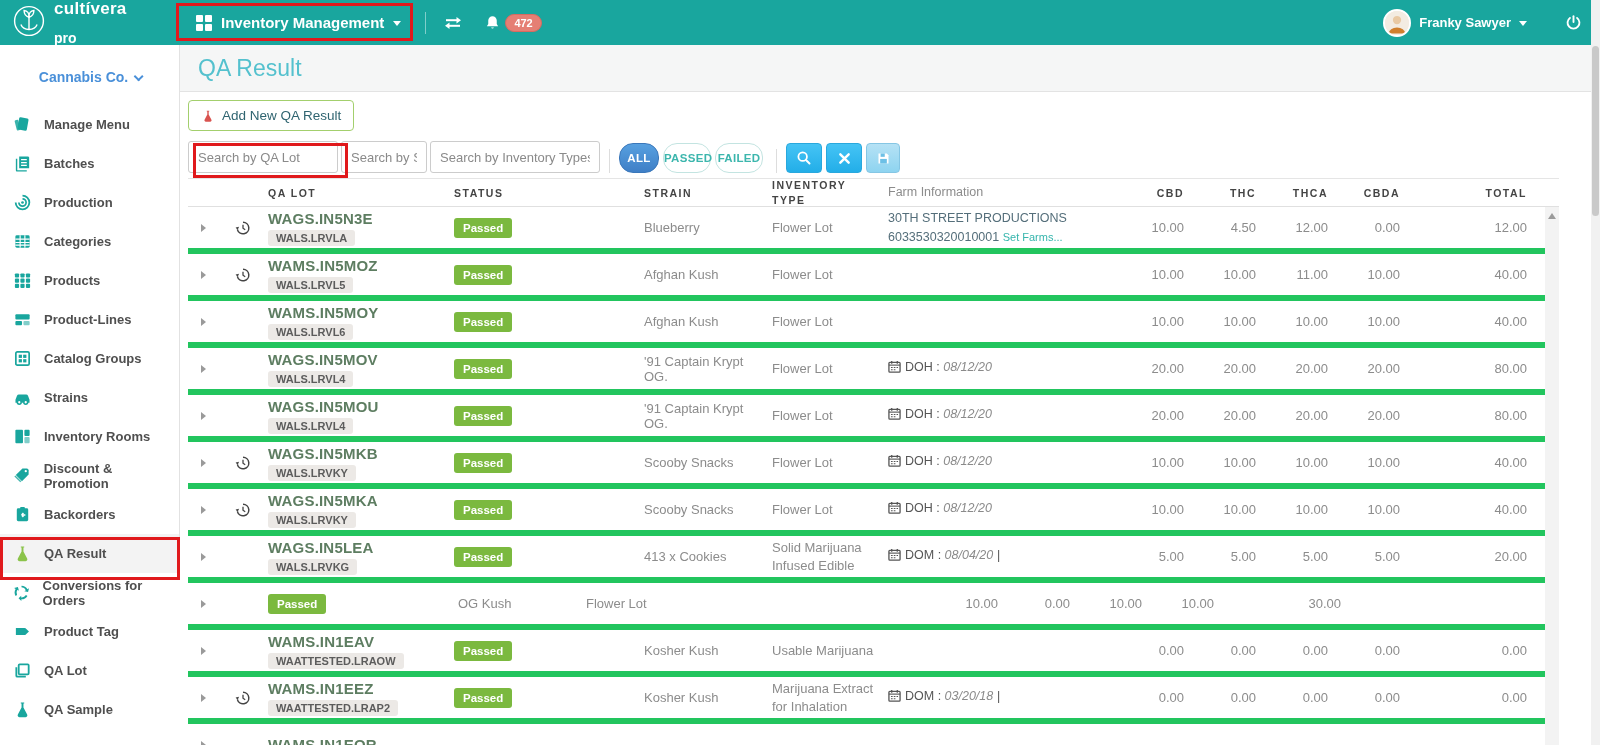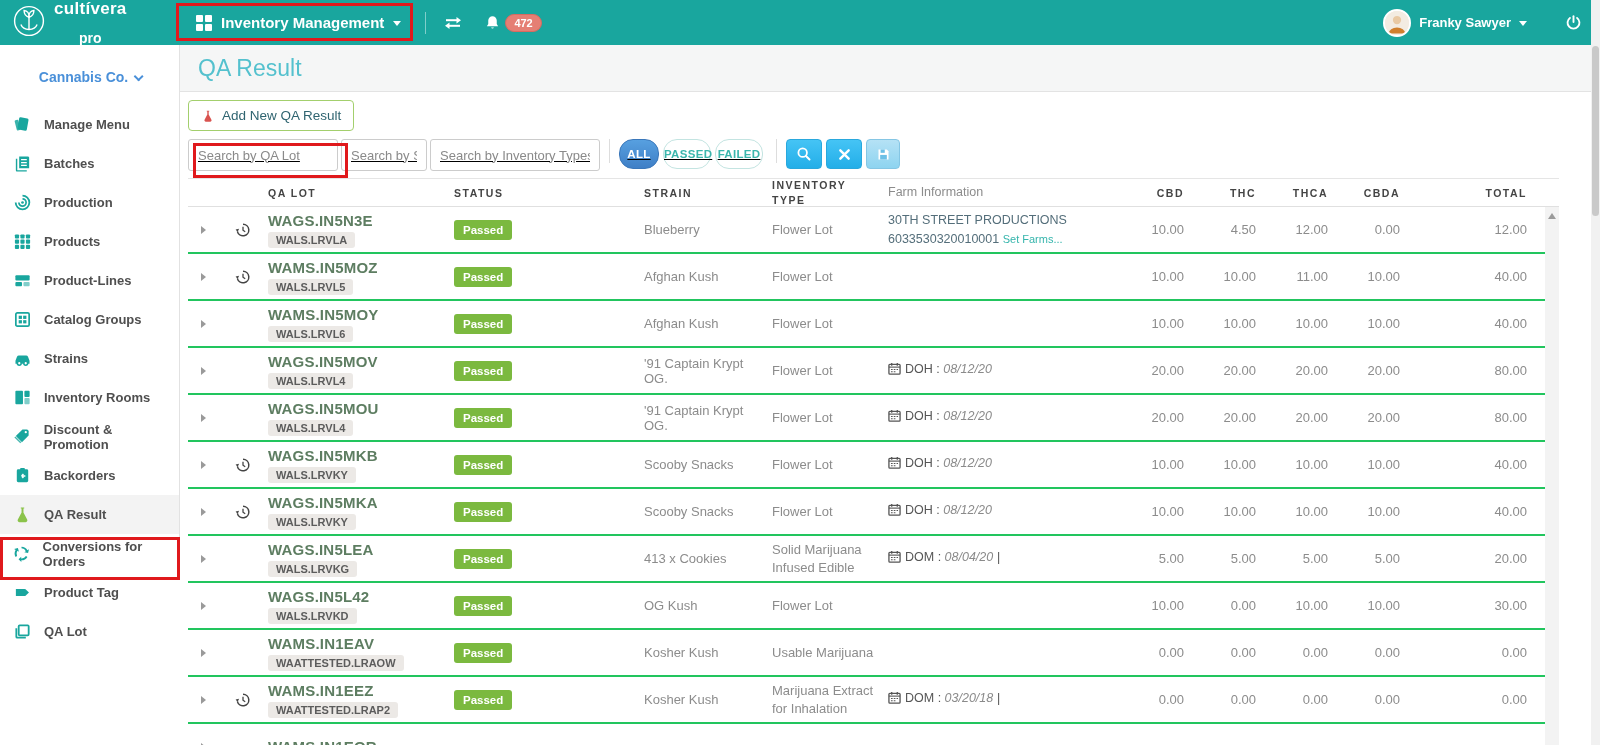"cultívera" .brand { text-align: center -> none }
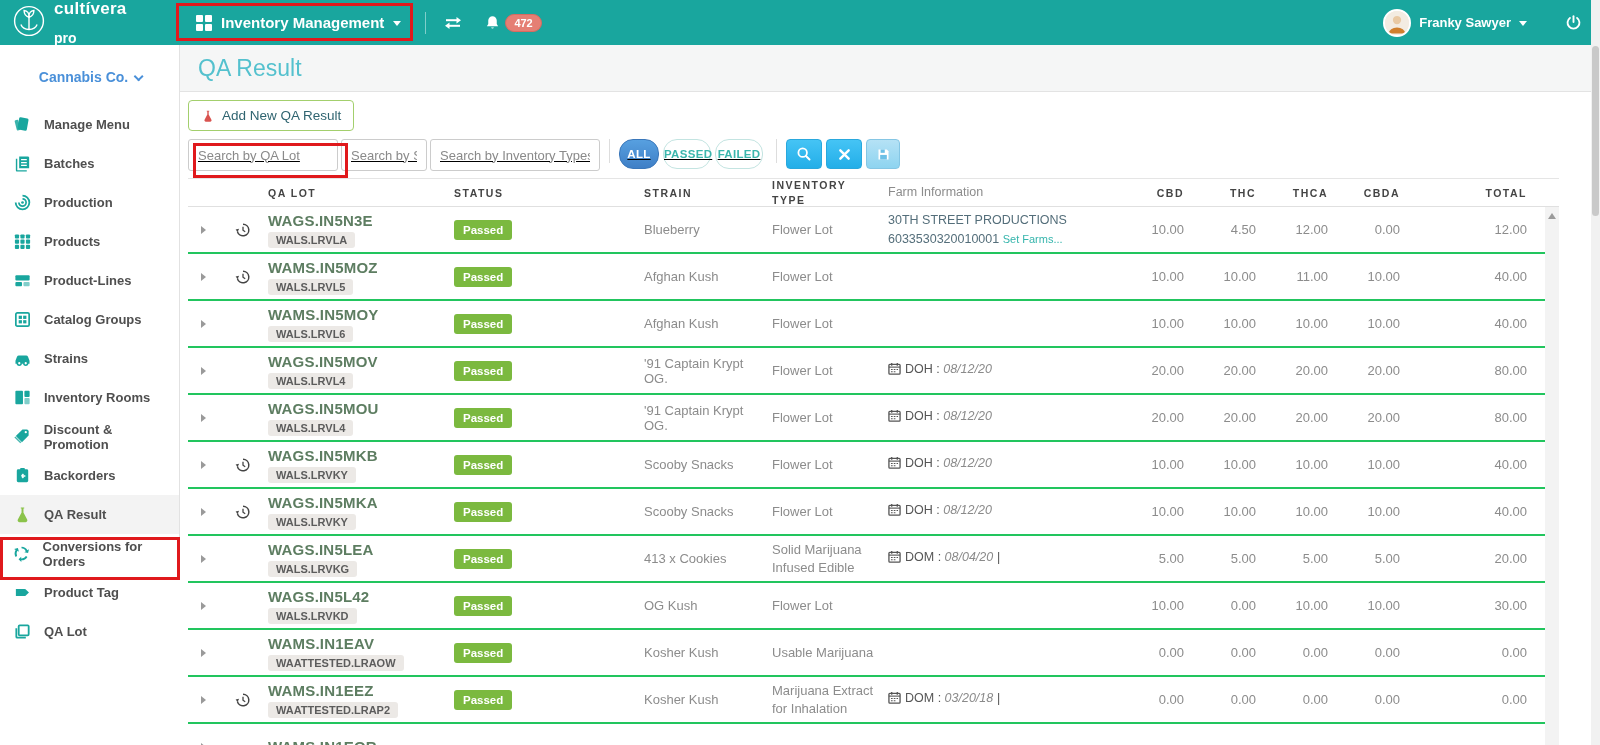"Search by QA Lot" .filterrow { align-items: flex-start -> flex-end; text-decoration: underline -> none }
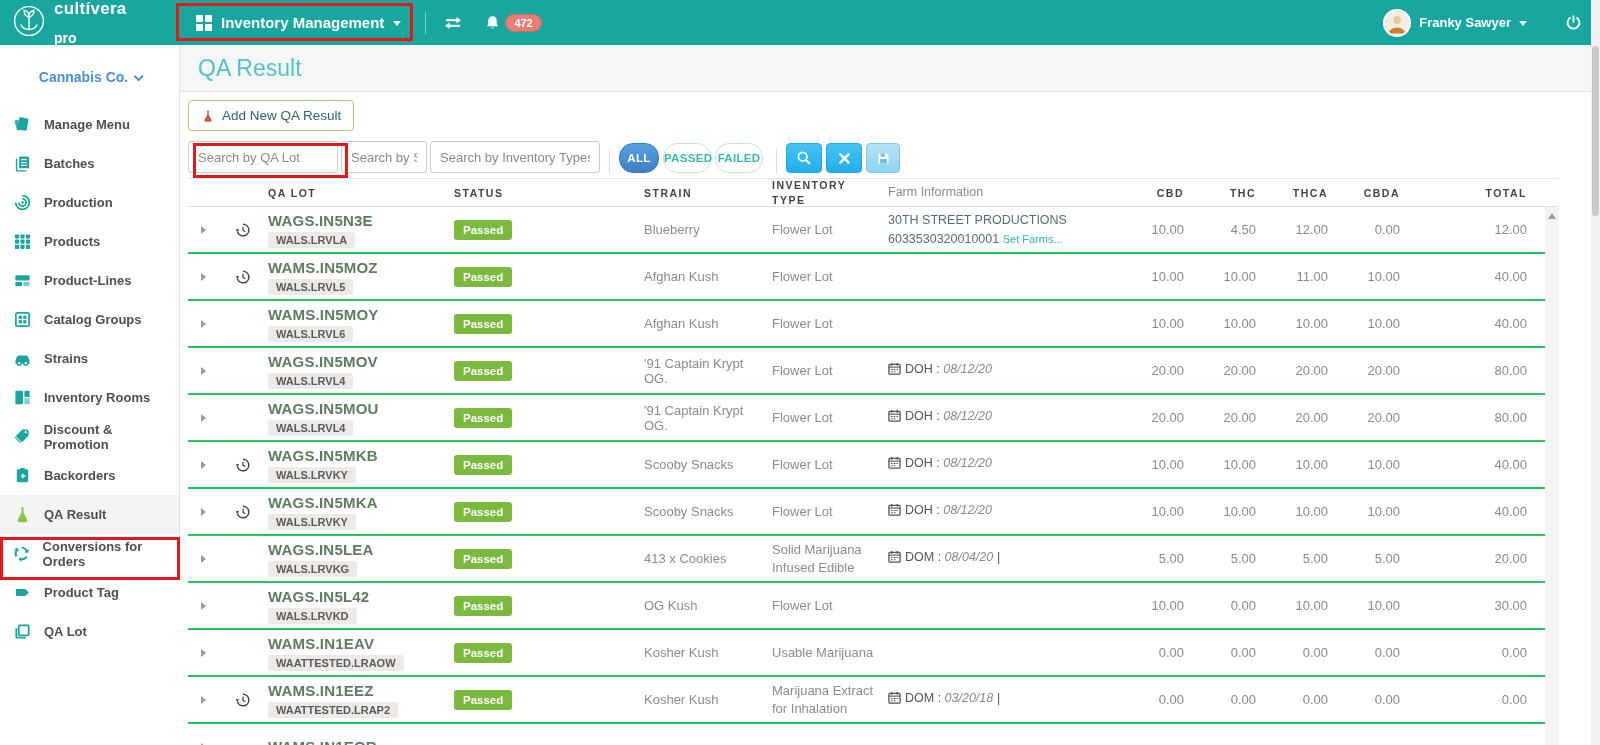"WAGS.IN5N3E" .trow { border-bottom: 2px solid #22c55e -> 6px solid #22c55e }
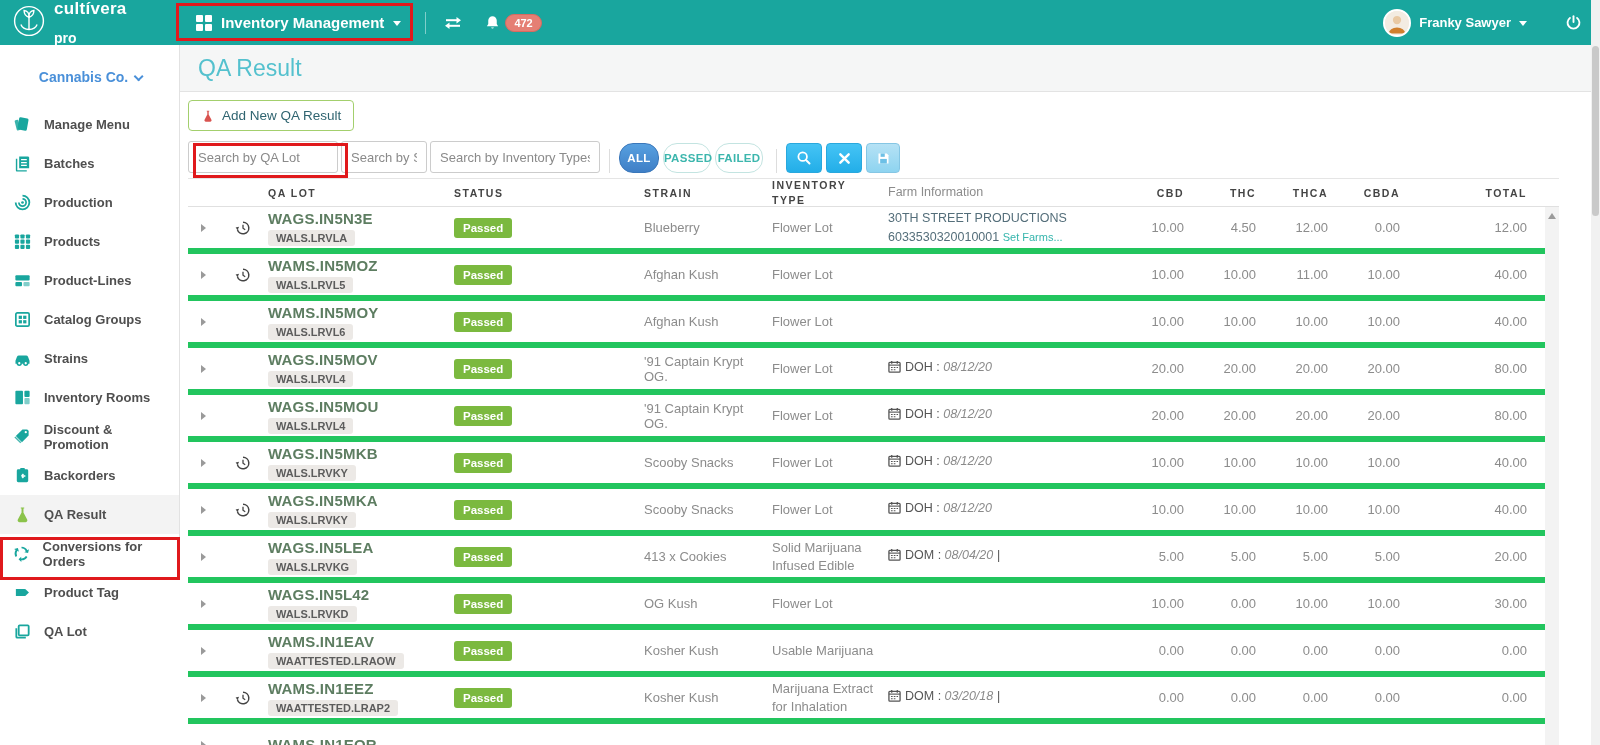"Categories" div.nav-item { html: none -> <div> <span> <svg> <rect></rect> <path></path> </svg> </span> <span>Categories</span> </div> }
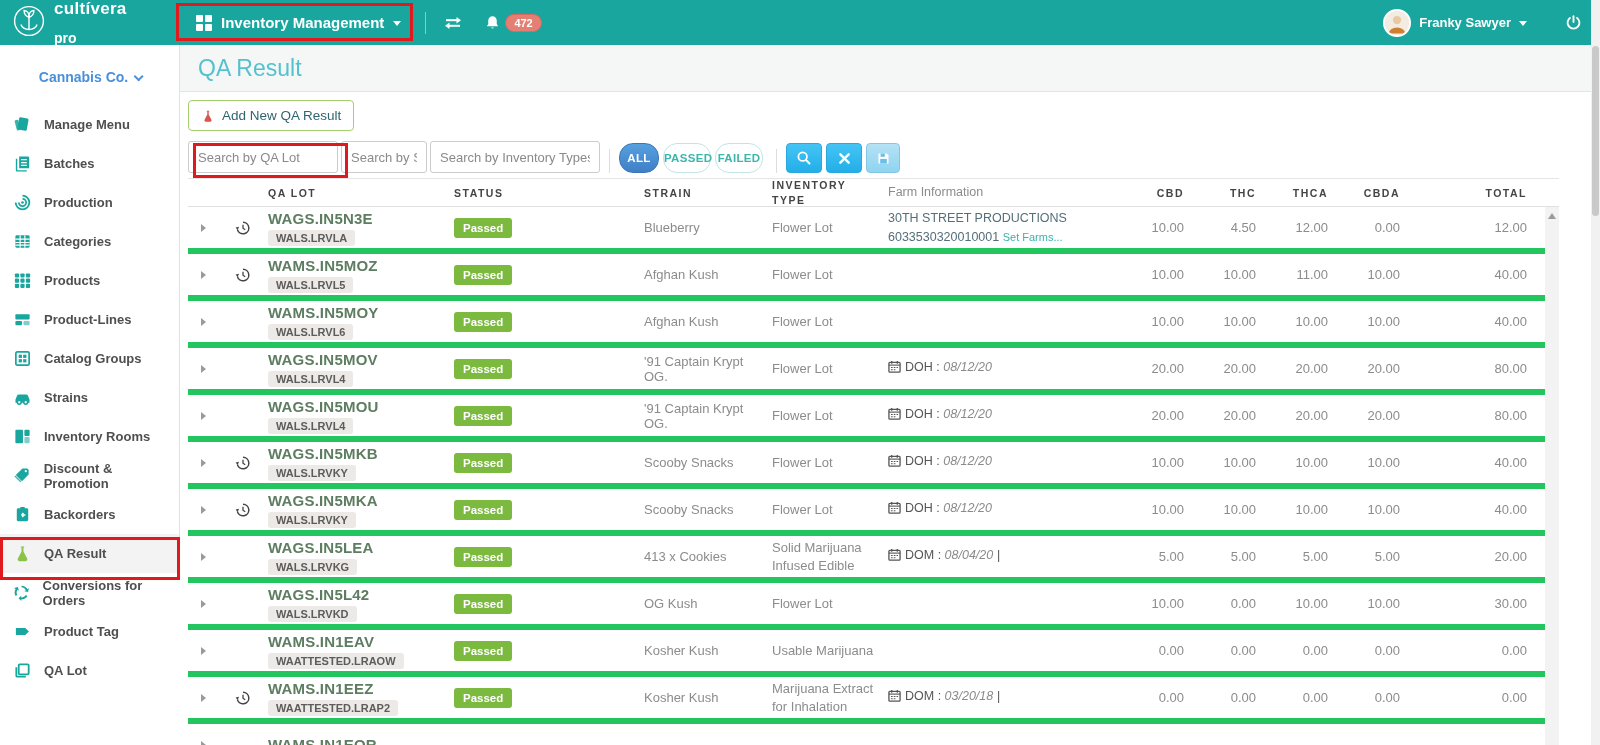"WAGS.IN5L42" div.c { html: <div> <span>WAGS.IN5L42</span> <span>WALS.LRVKD</span> </div> -> none }
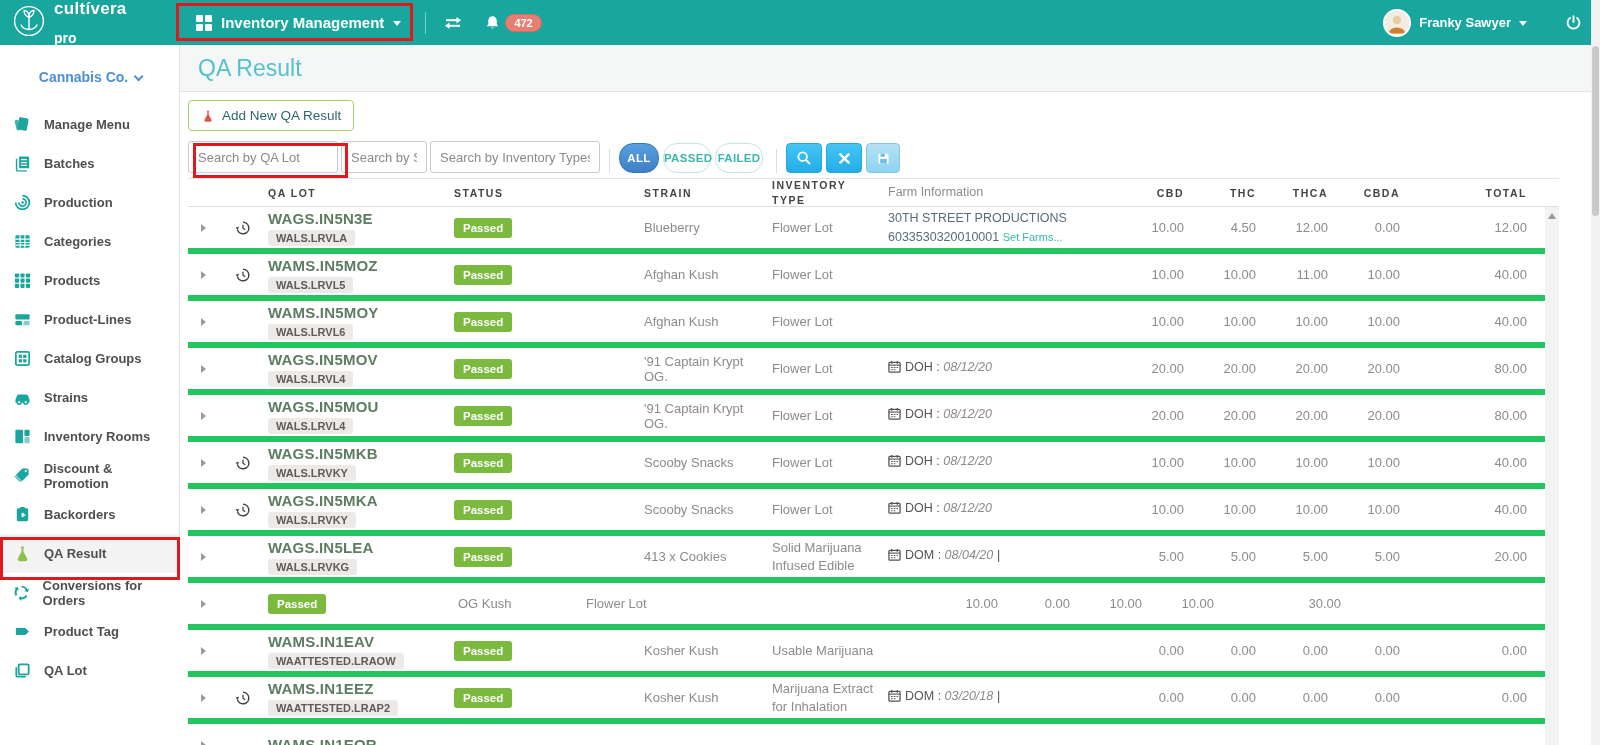"QA Sample" div.nav-item { html: none -> <div> <span> <svg> <path></path> </svg> </span> <span>QA Sample</span> </div> }
